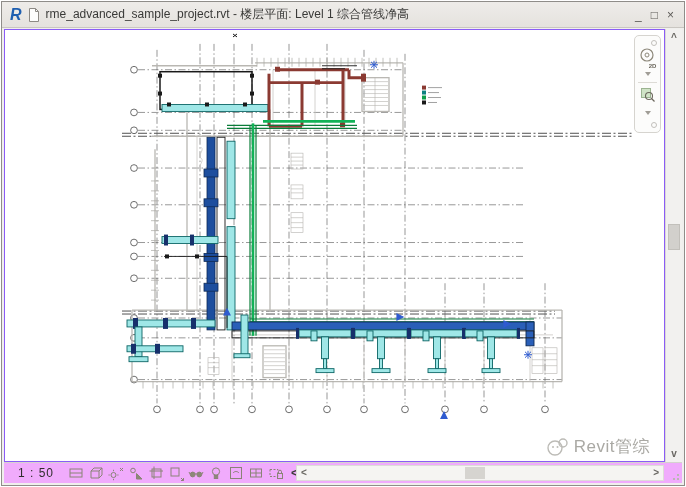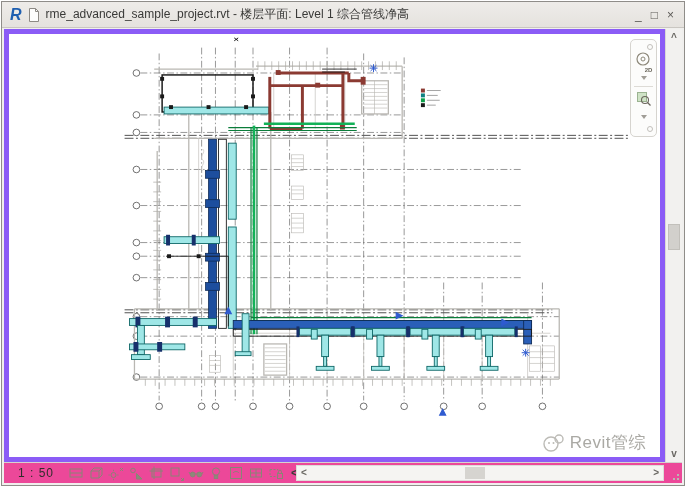"Revit管综" .canvas { border: 5px solid #8b5cf6 -> 1px solid #8b5cf6 }
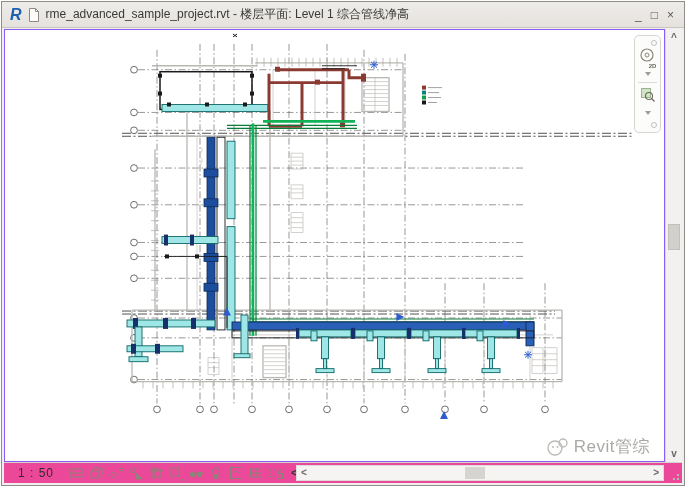"1 : 50" .bottombar { background: #ec4899 -> #f0abfc }
